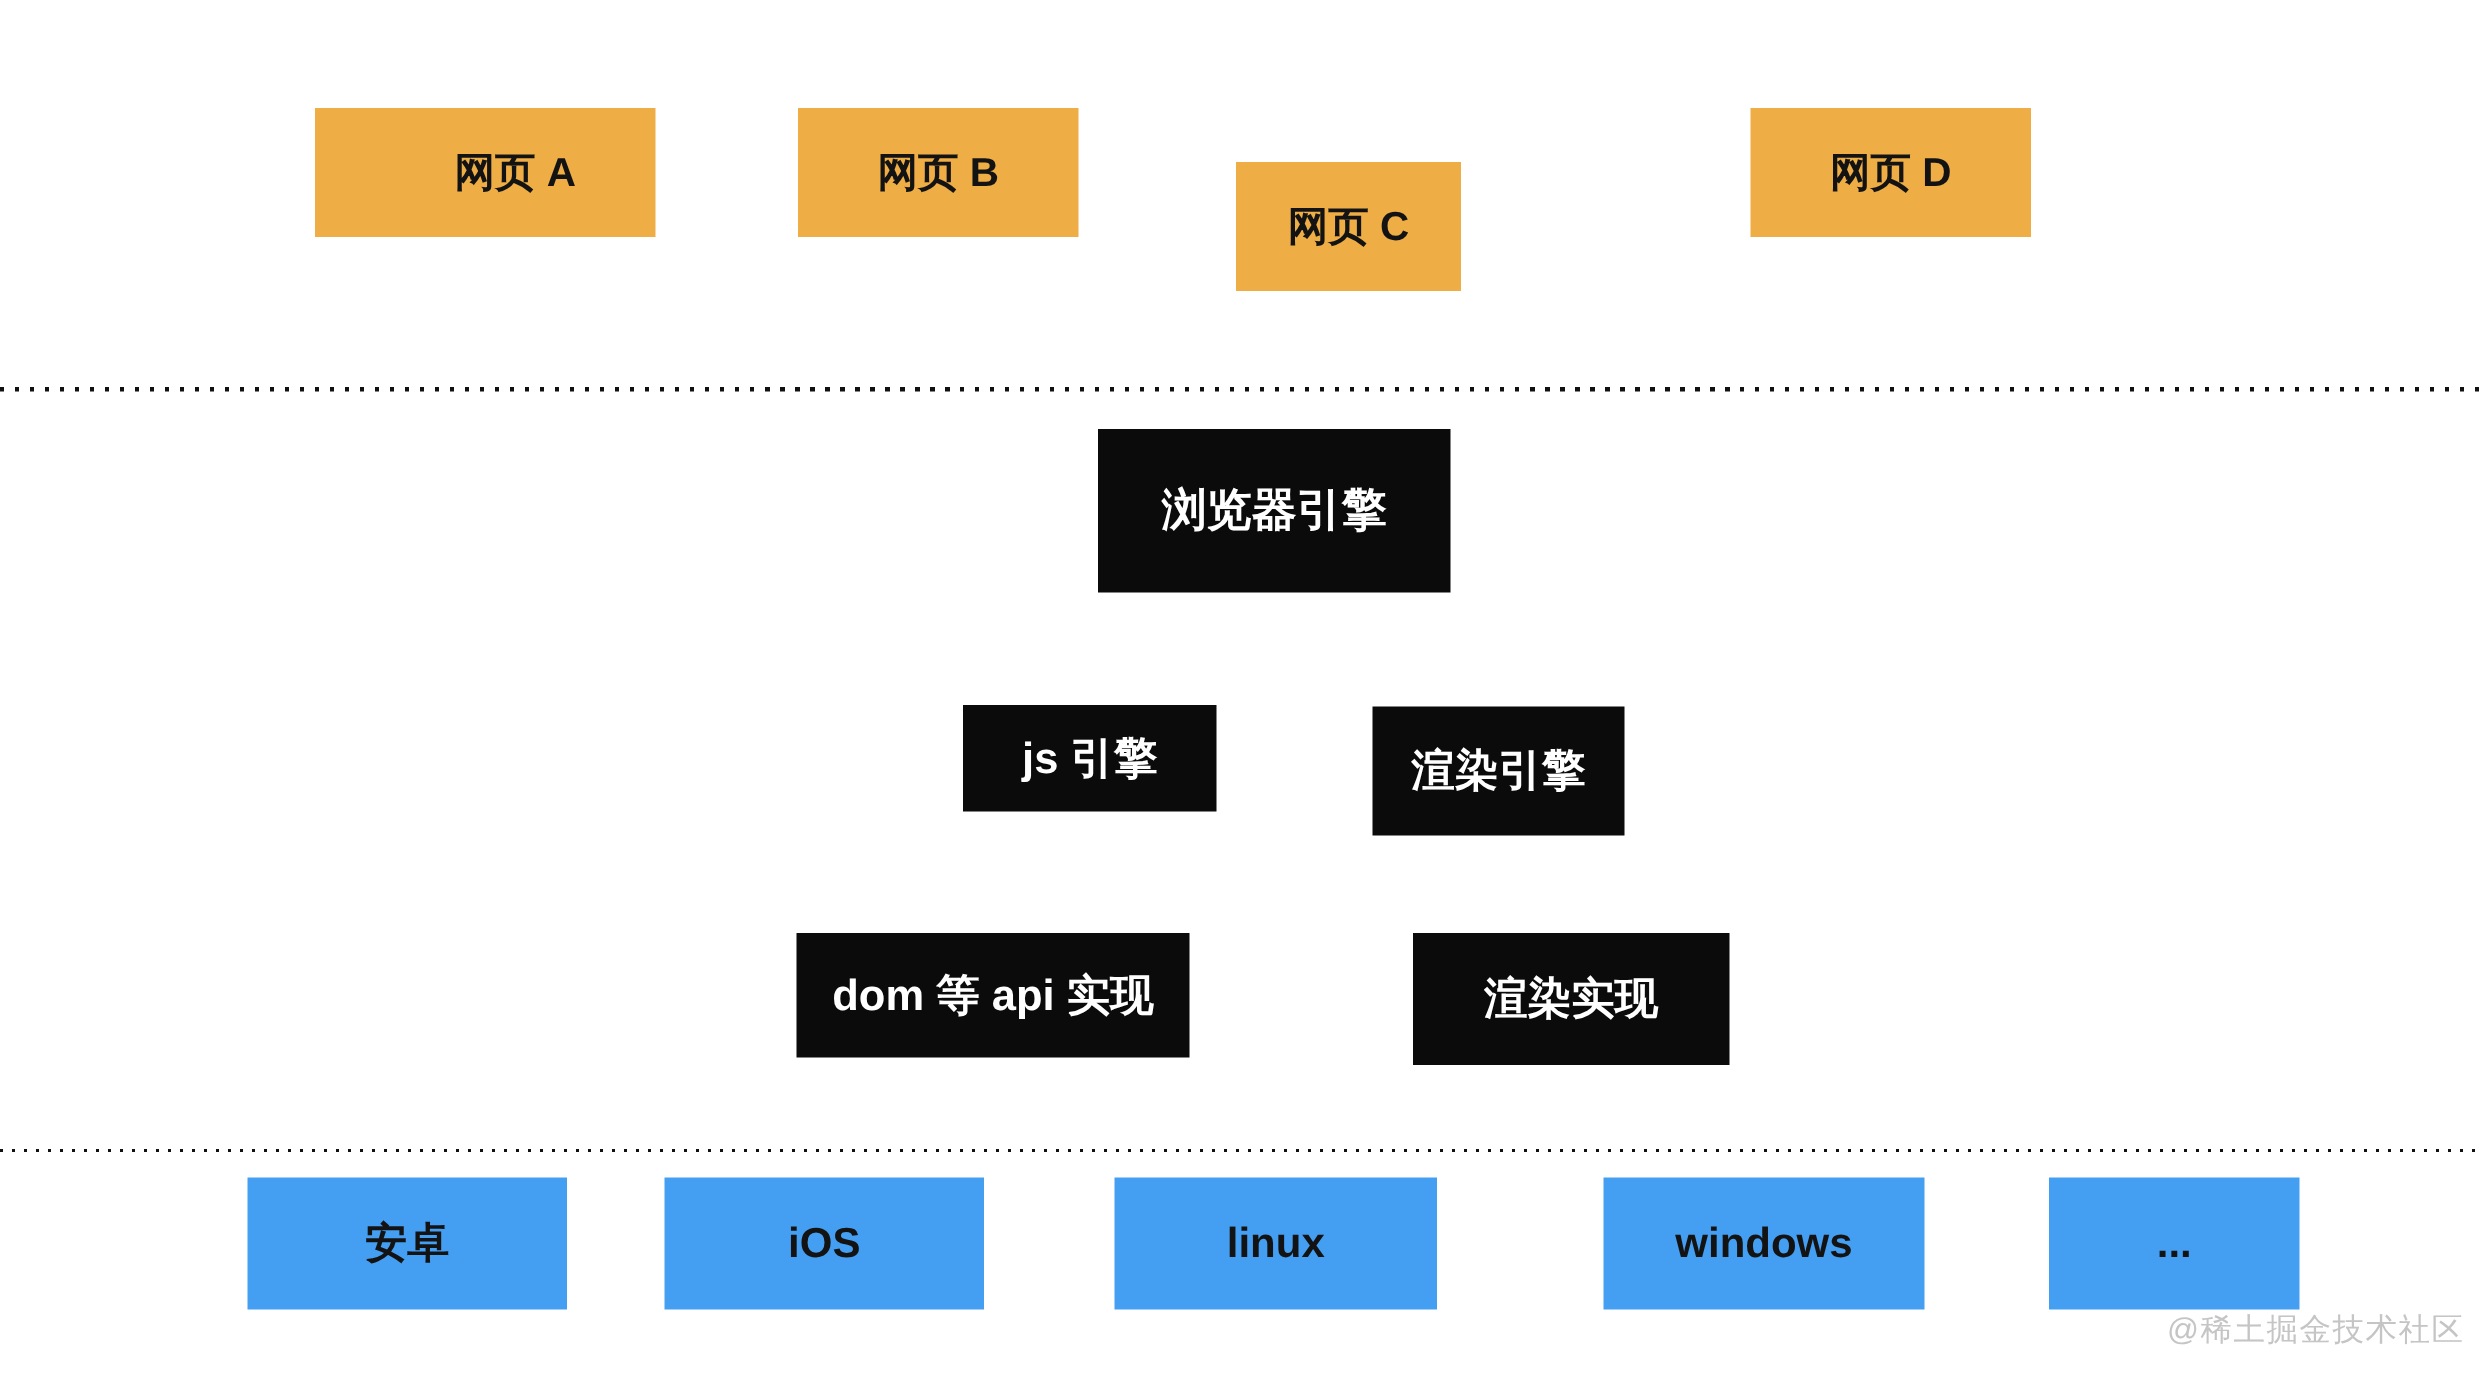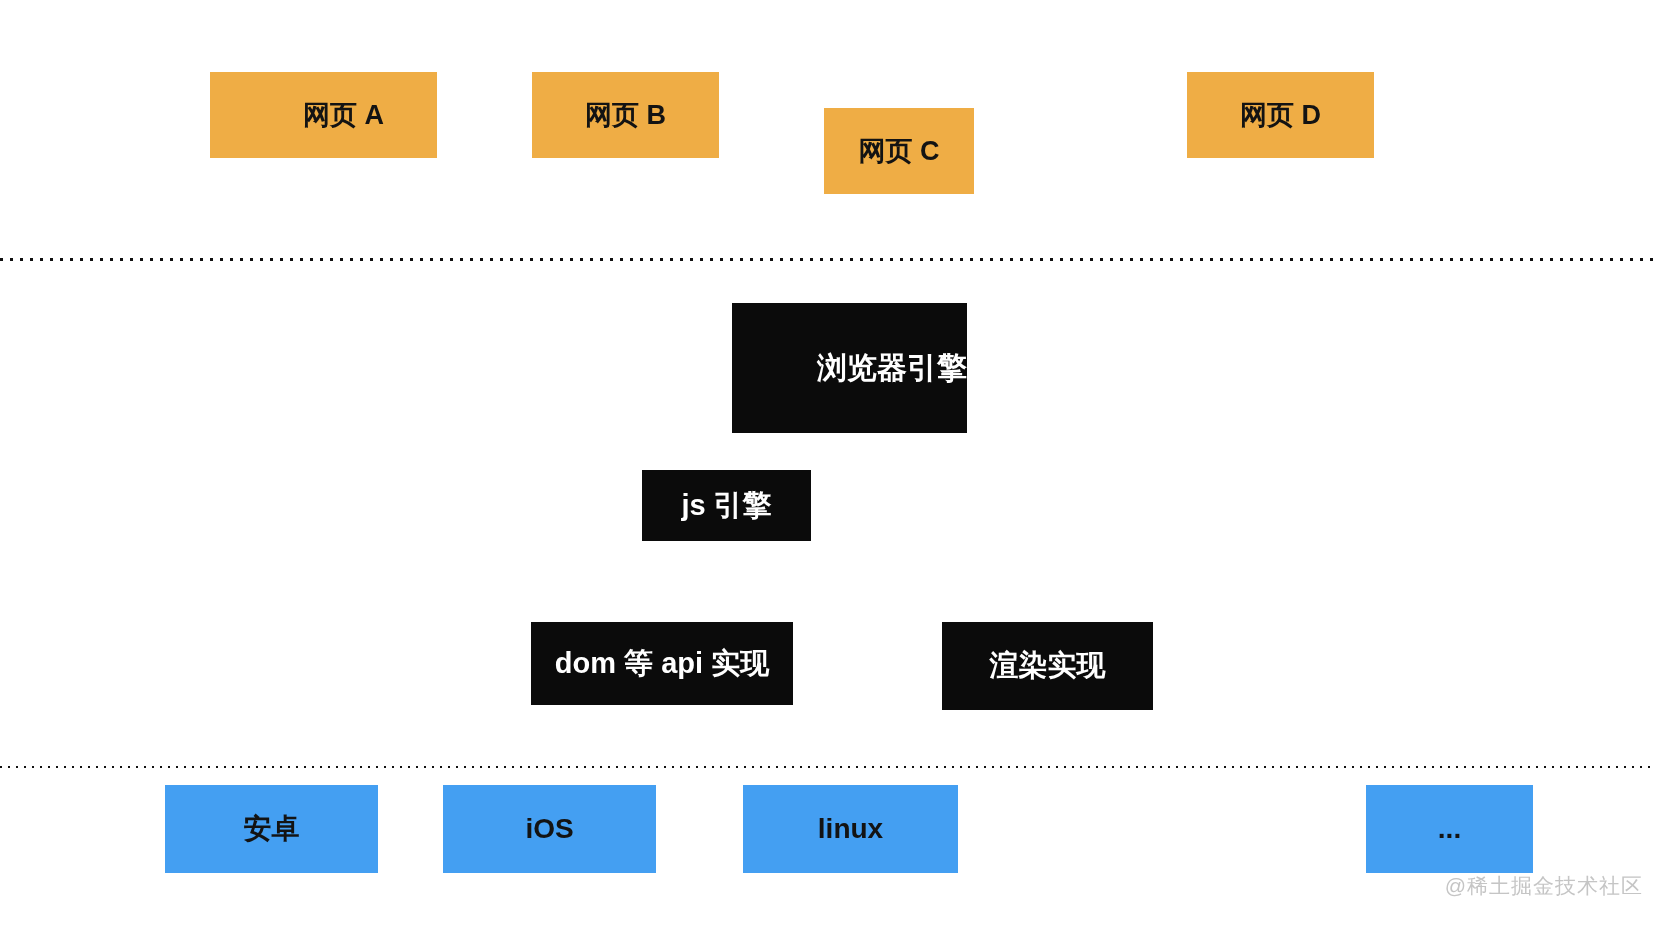"网页 D" #wpD { margin-left: 20px -> none }
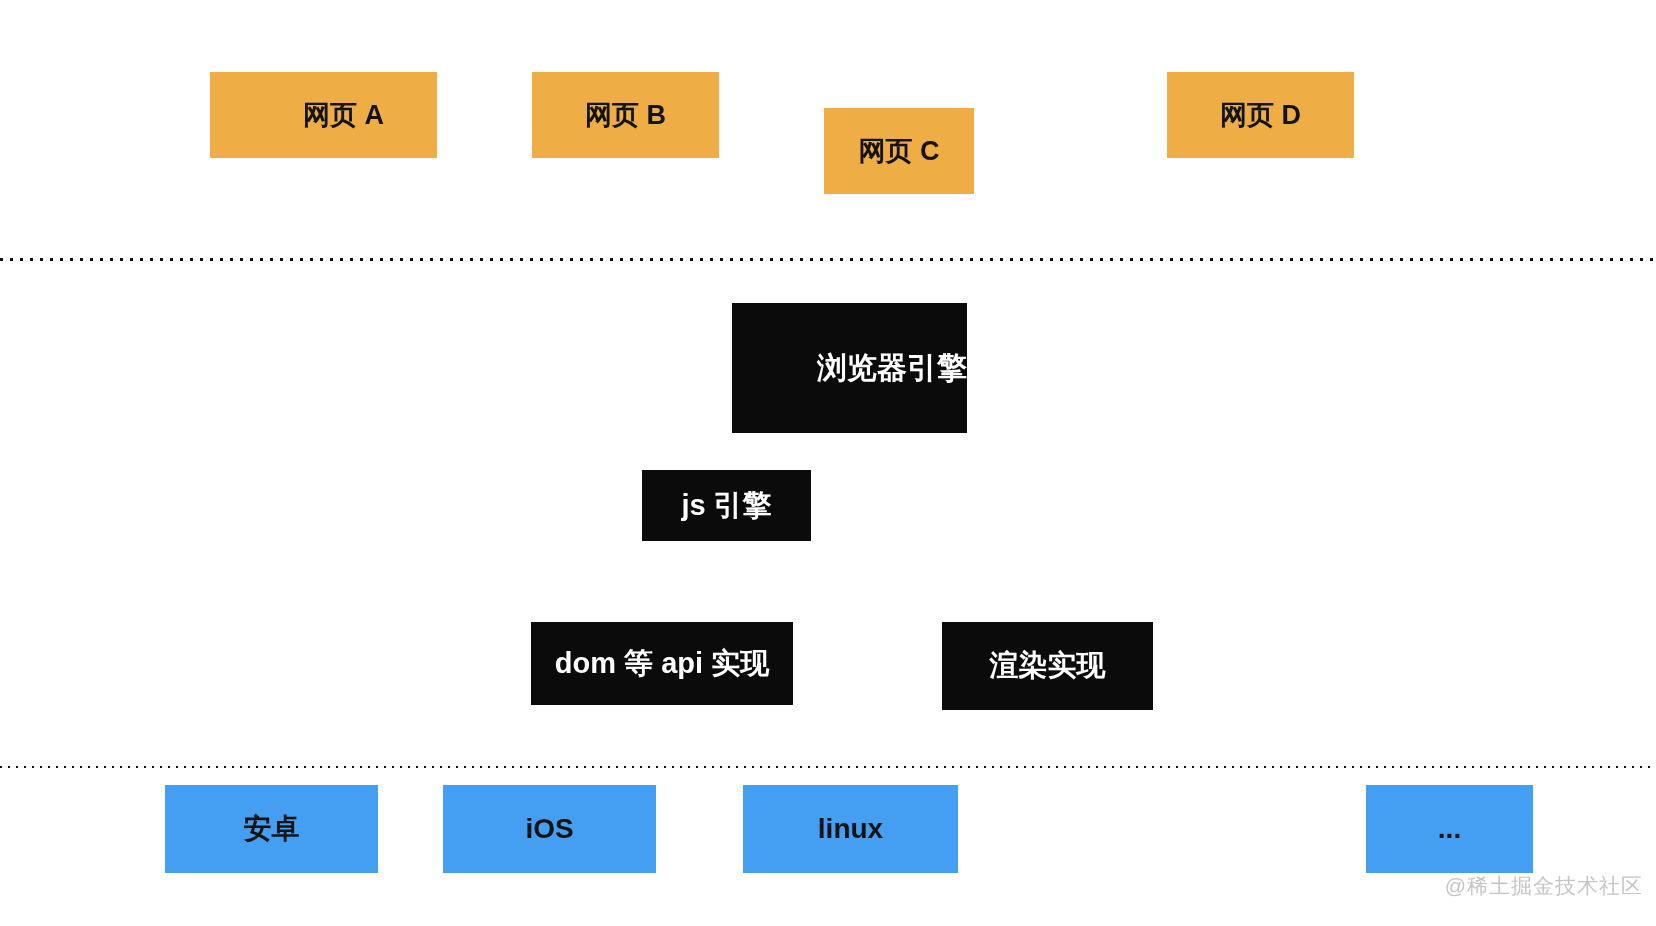"浏览器引擎" #browserEngine { height: 130px -> 109px; justify-content: flex-end -> none; top: 303px -> 286px }
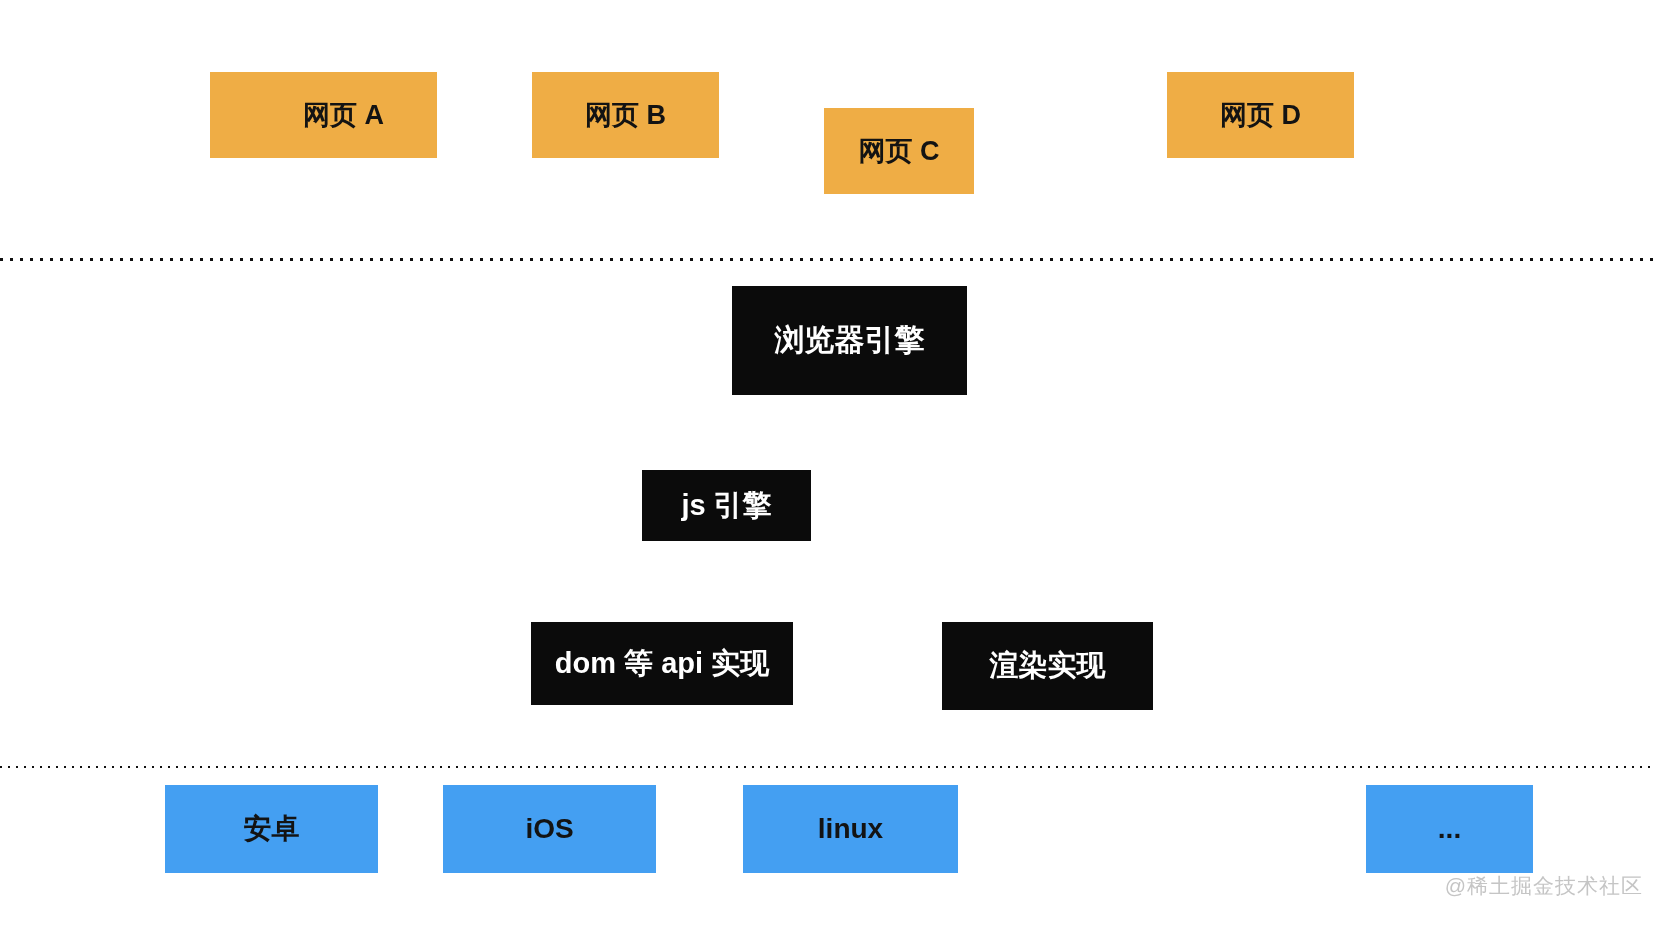"渲染引擎" div.box { html: none -> <div> <span>渲染引擎</span> </div> }
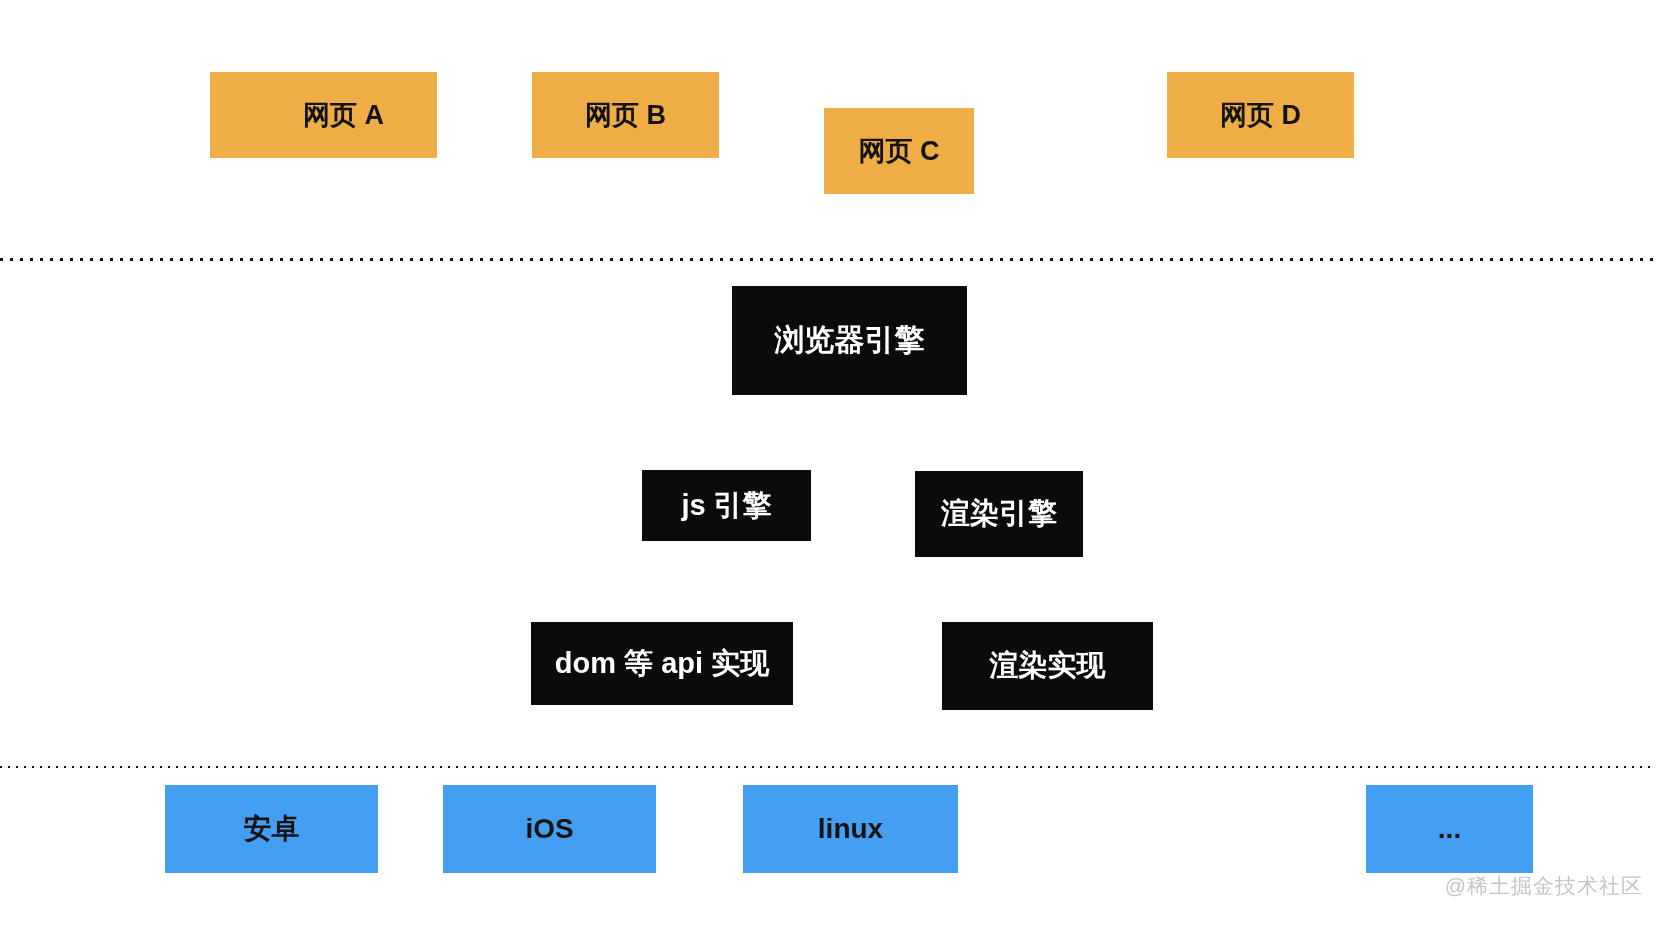"windows" div.box { html: none -> <div> <span>windows</span> </div> }
